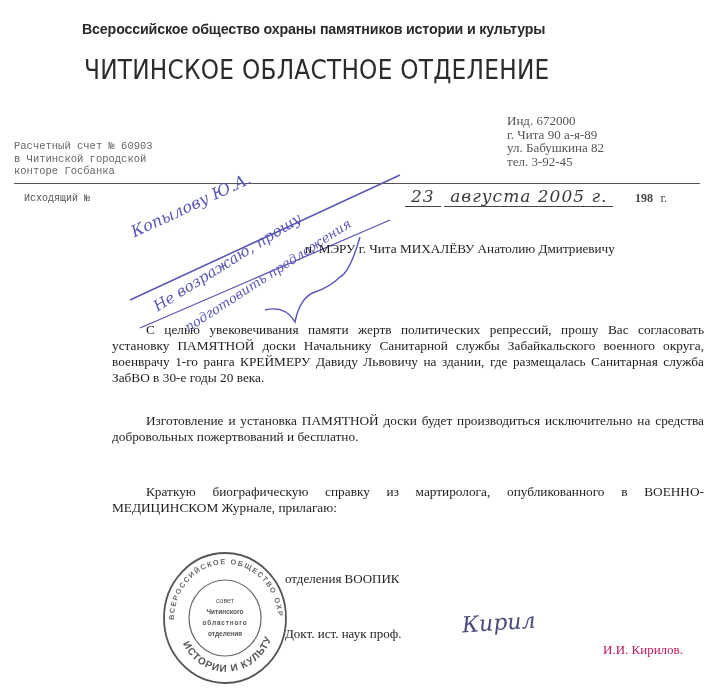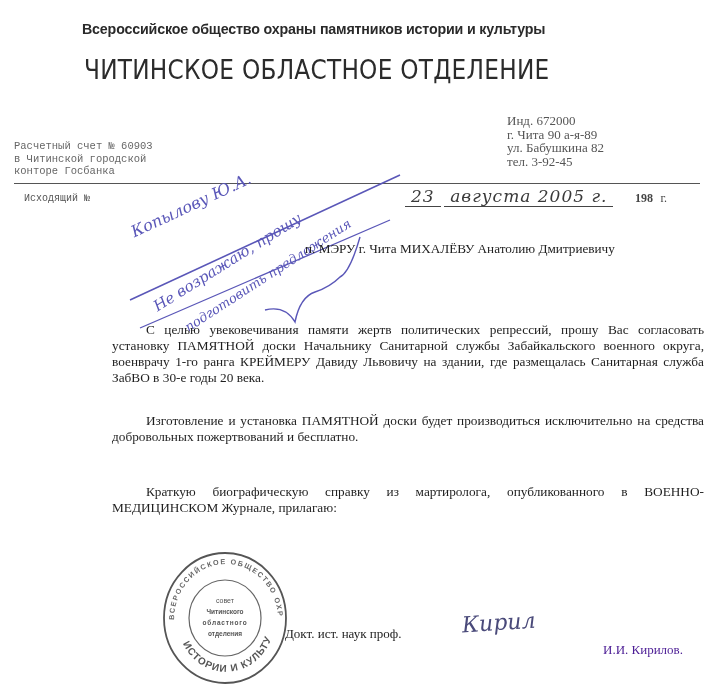"отделения ВООПИК" div.sig-title2 { html: none -> <div>отделения ВООПИК</div> }
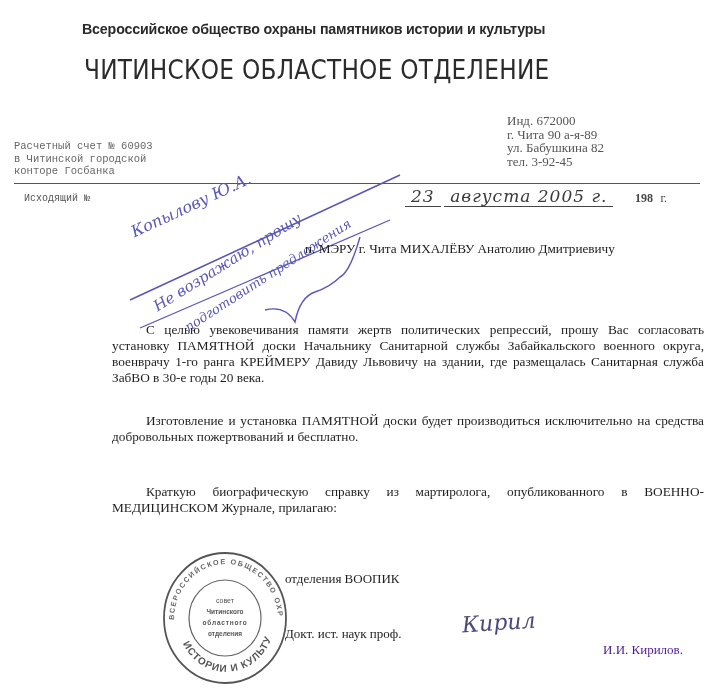"И.И. Кирилов." .sig-name { color: #4c1d95 -> #be185d }
